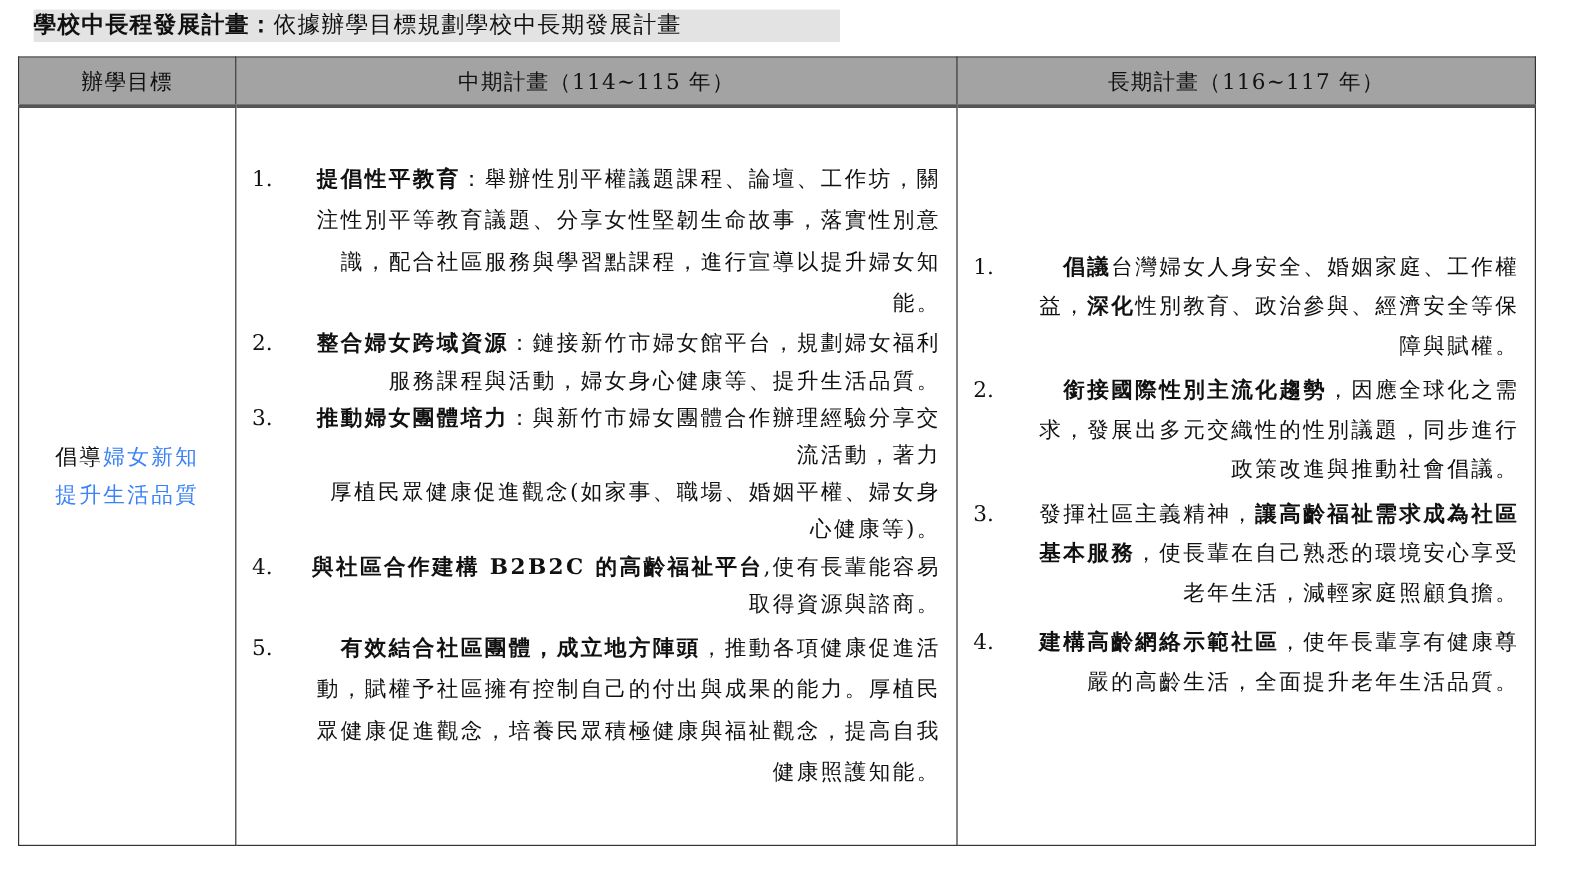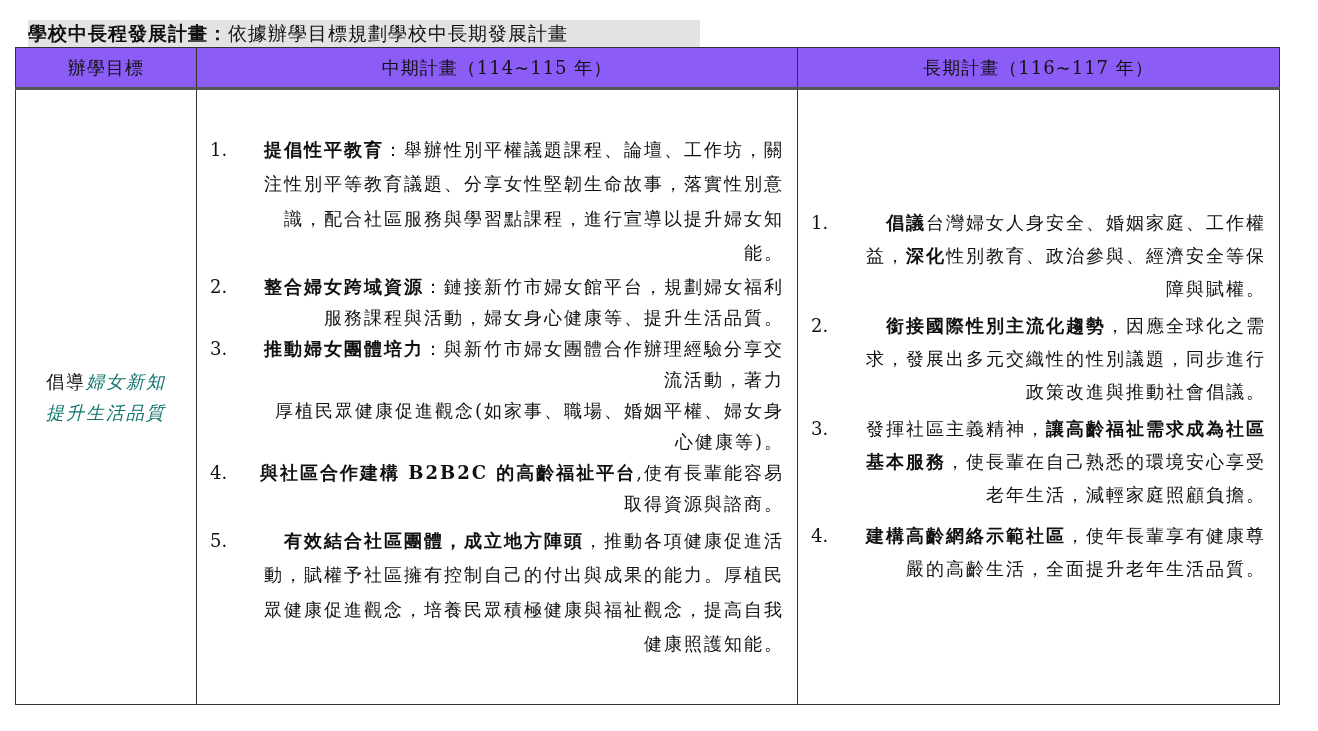"學校中長程發展計畫：依據辦學目標規劃學校中長期發展計畫" .title { top: 20px -> 8px }
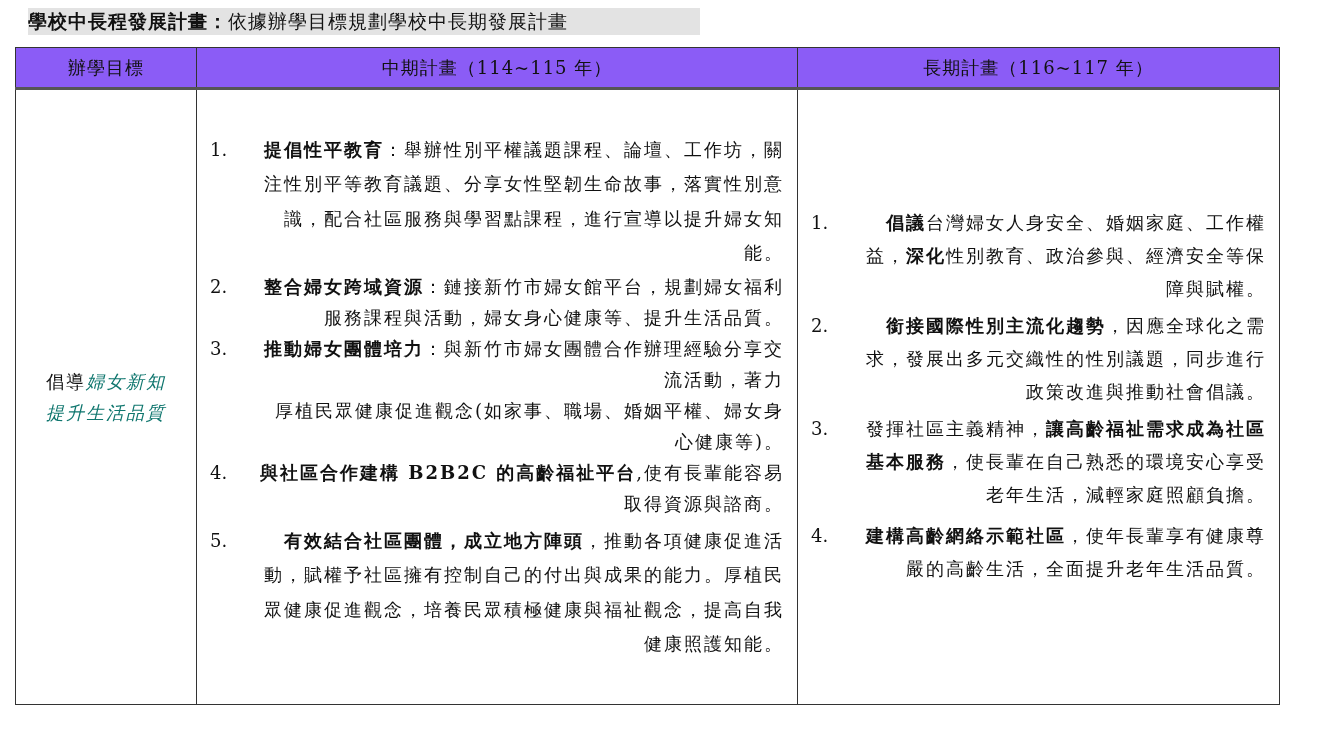"辦學目標" table.plan th { background: #8b5cf6 -> #a3a3a3 }
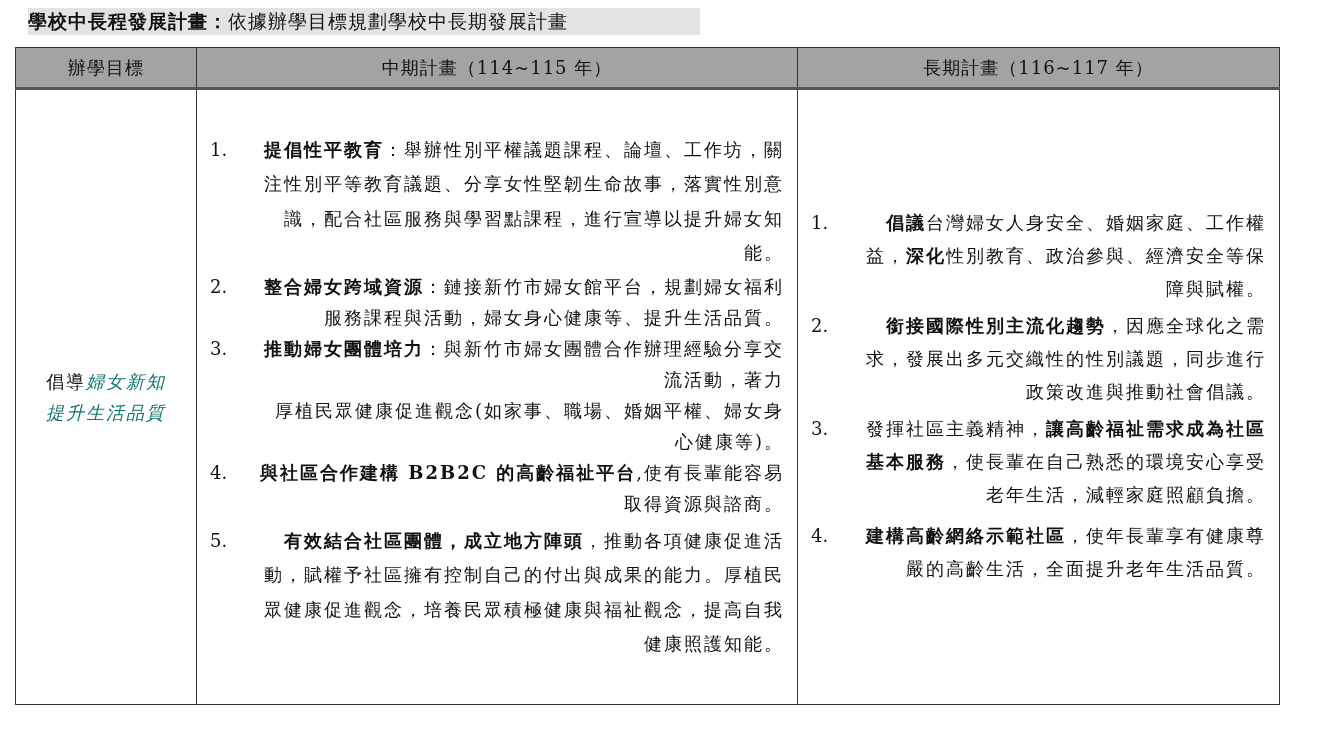"婦女新知" .red { color: #0f766e -> #3b82f6; font-style: italic -> none }
